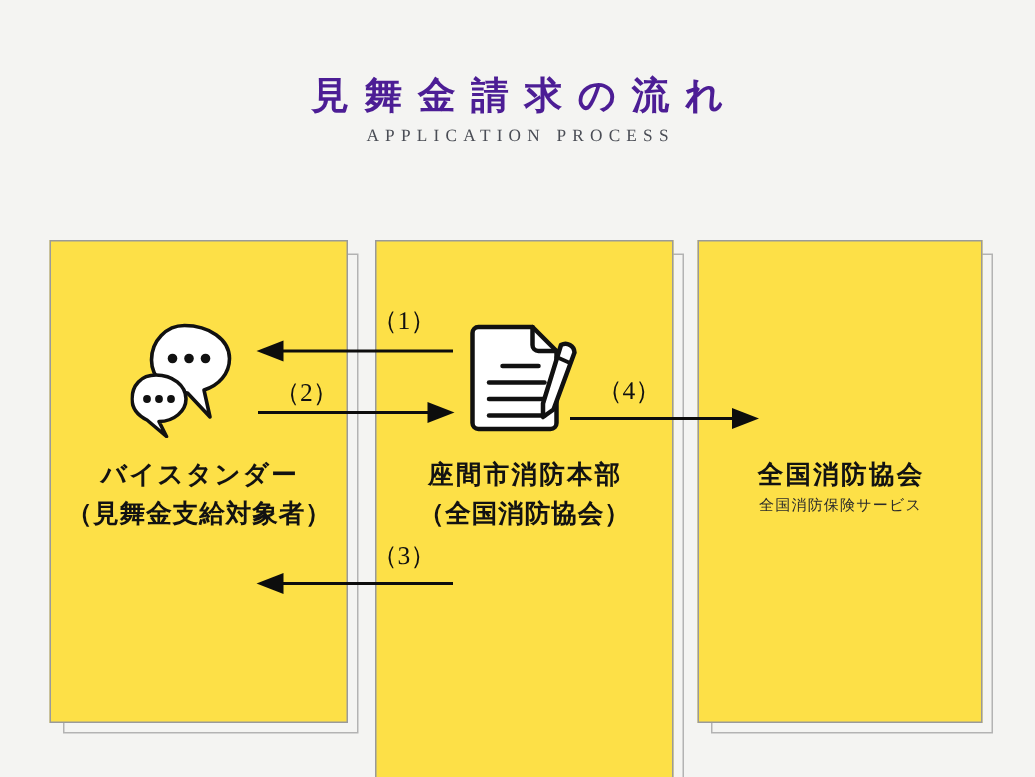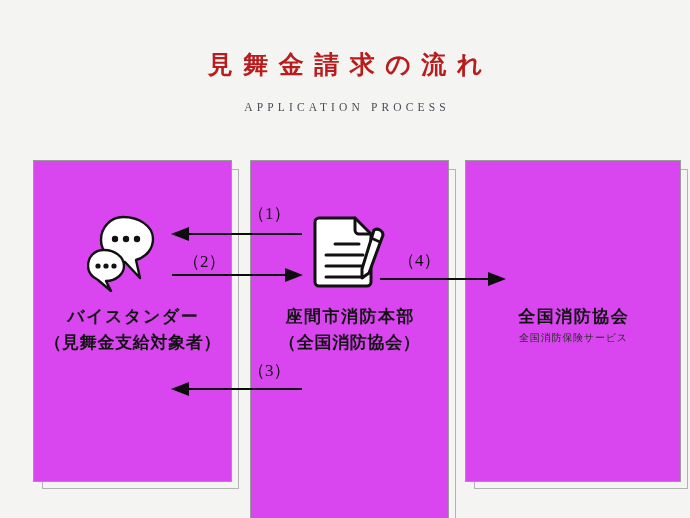"見舞金請求の流れ" .title { color: #b91c1c -> #4c1d95 }
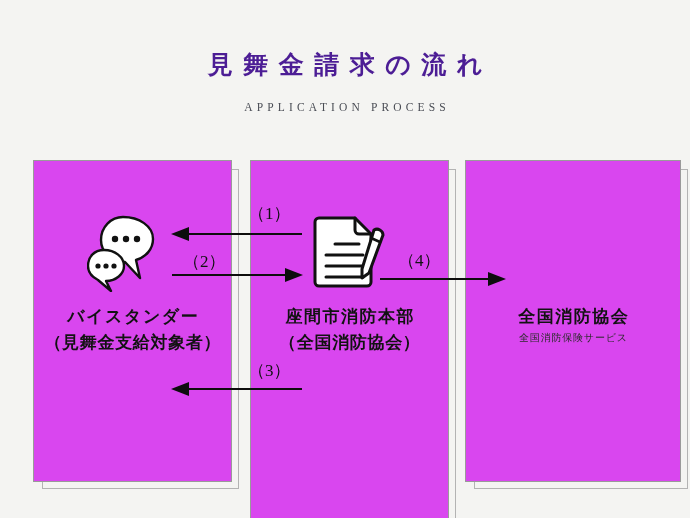"APPLICATION PROCESS" .subtitle { top: 102px -> 86px }
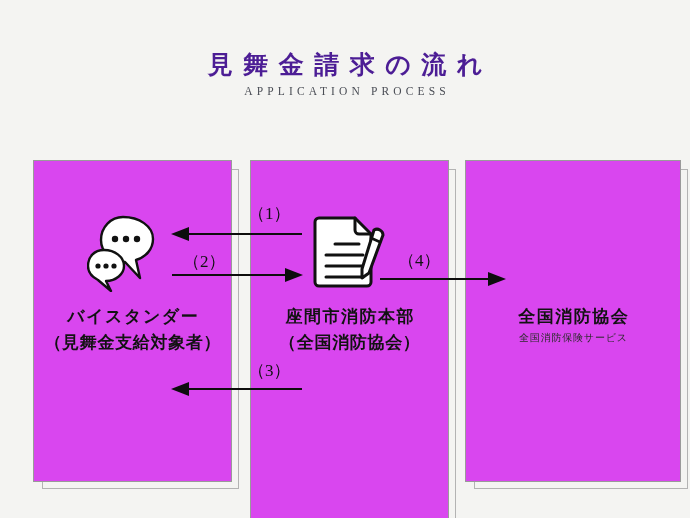"バイスタンダー" .card { background: #d946ef -> #fde047 }
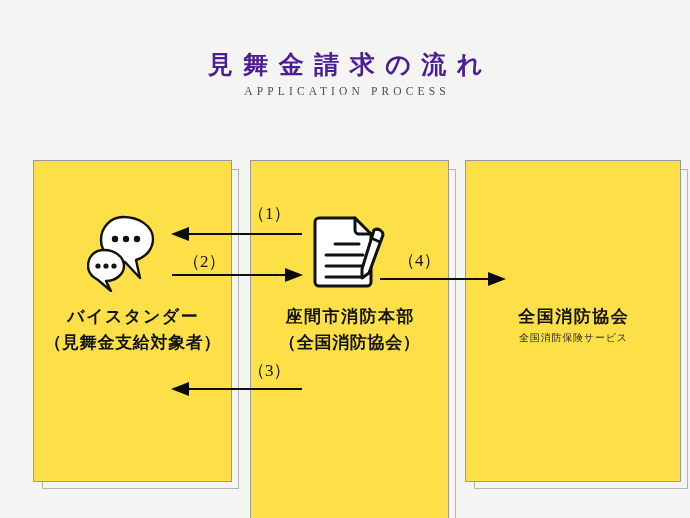"全国消防協会" #card-3 { width: 216px -> 190px }
